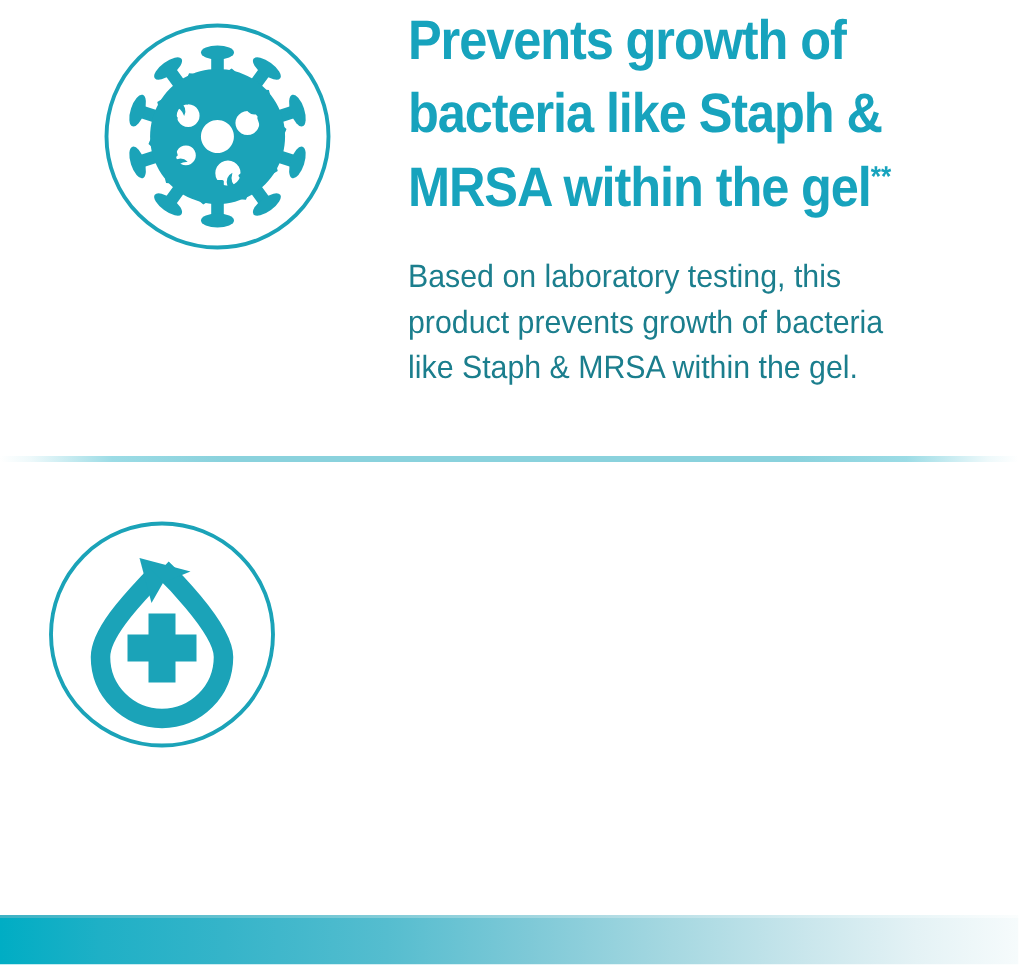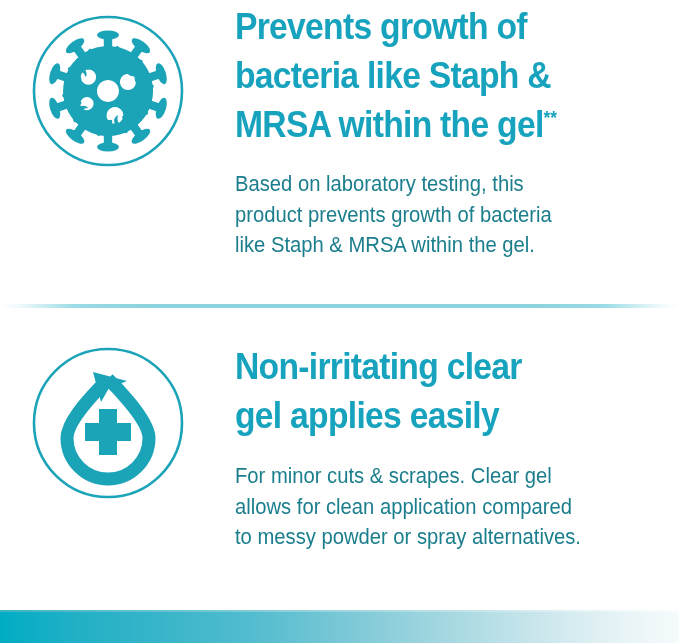"Prevents growth of" .feature-1 { padding-left: none -> 37px }
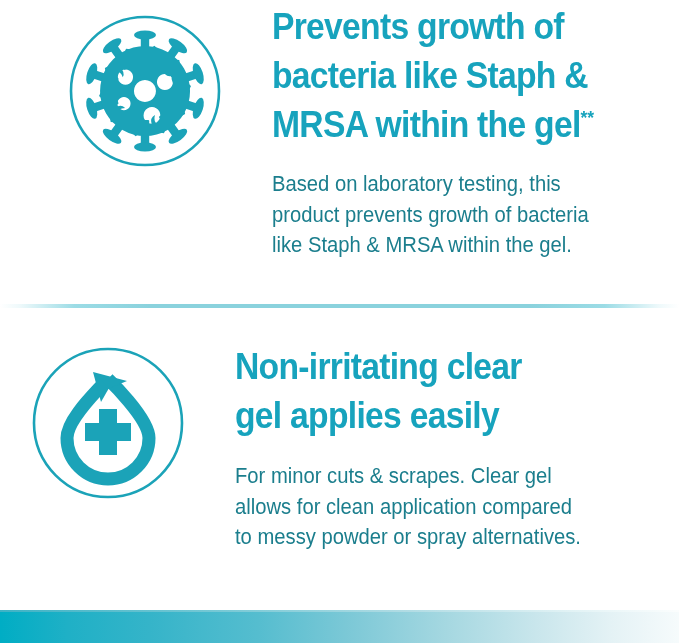"Non-irritating clear" div.text-col { html: <div> <h2><span>Non-irritating clear gel applies easily</span><span></span></h2> <p>For minor cuts &amp; scrapes. Clear gel allows for clean application compared to messy powder or spray alternatives.</p> </div> -> none }
